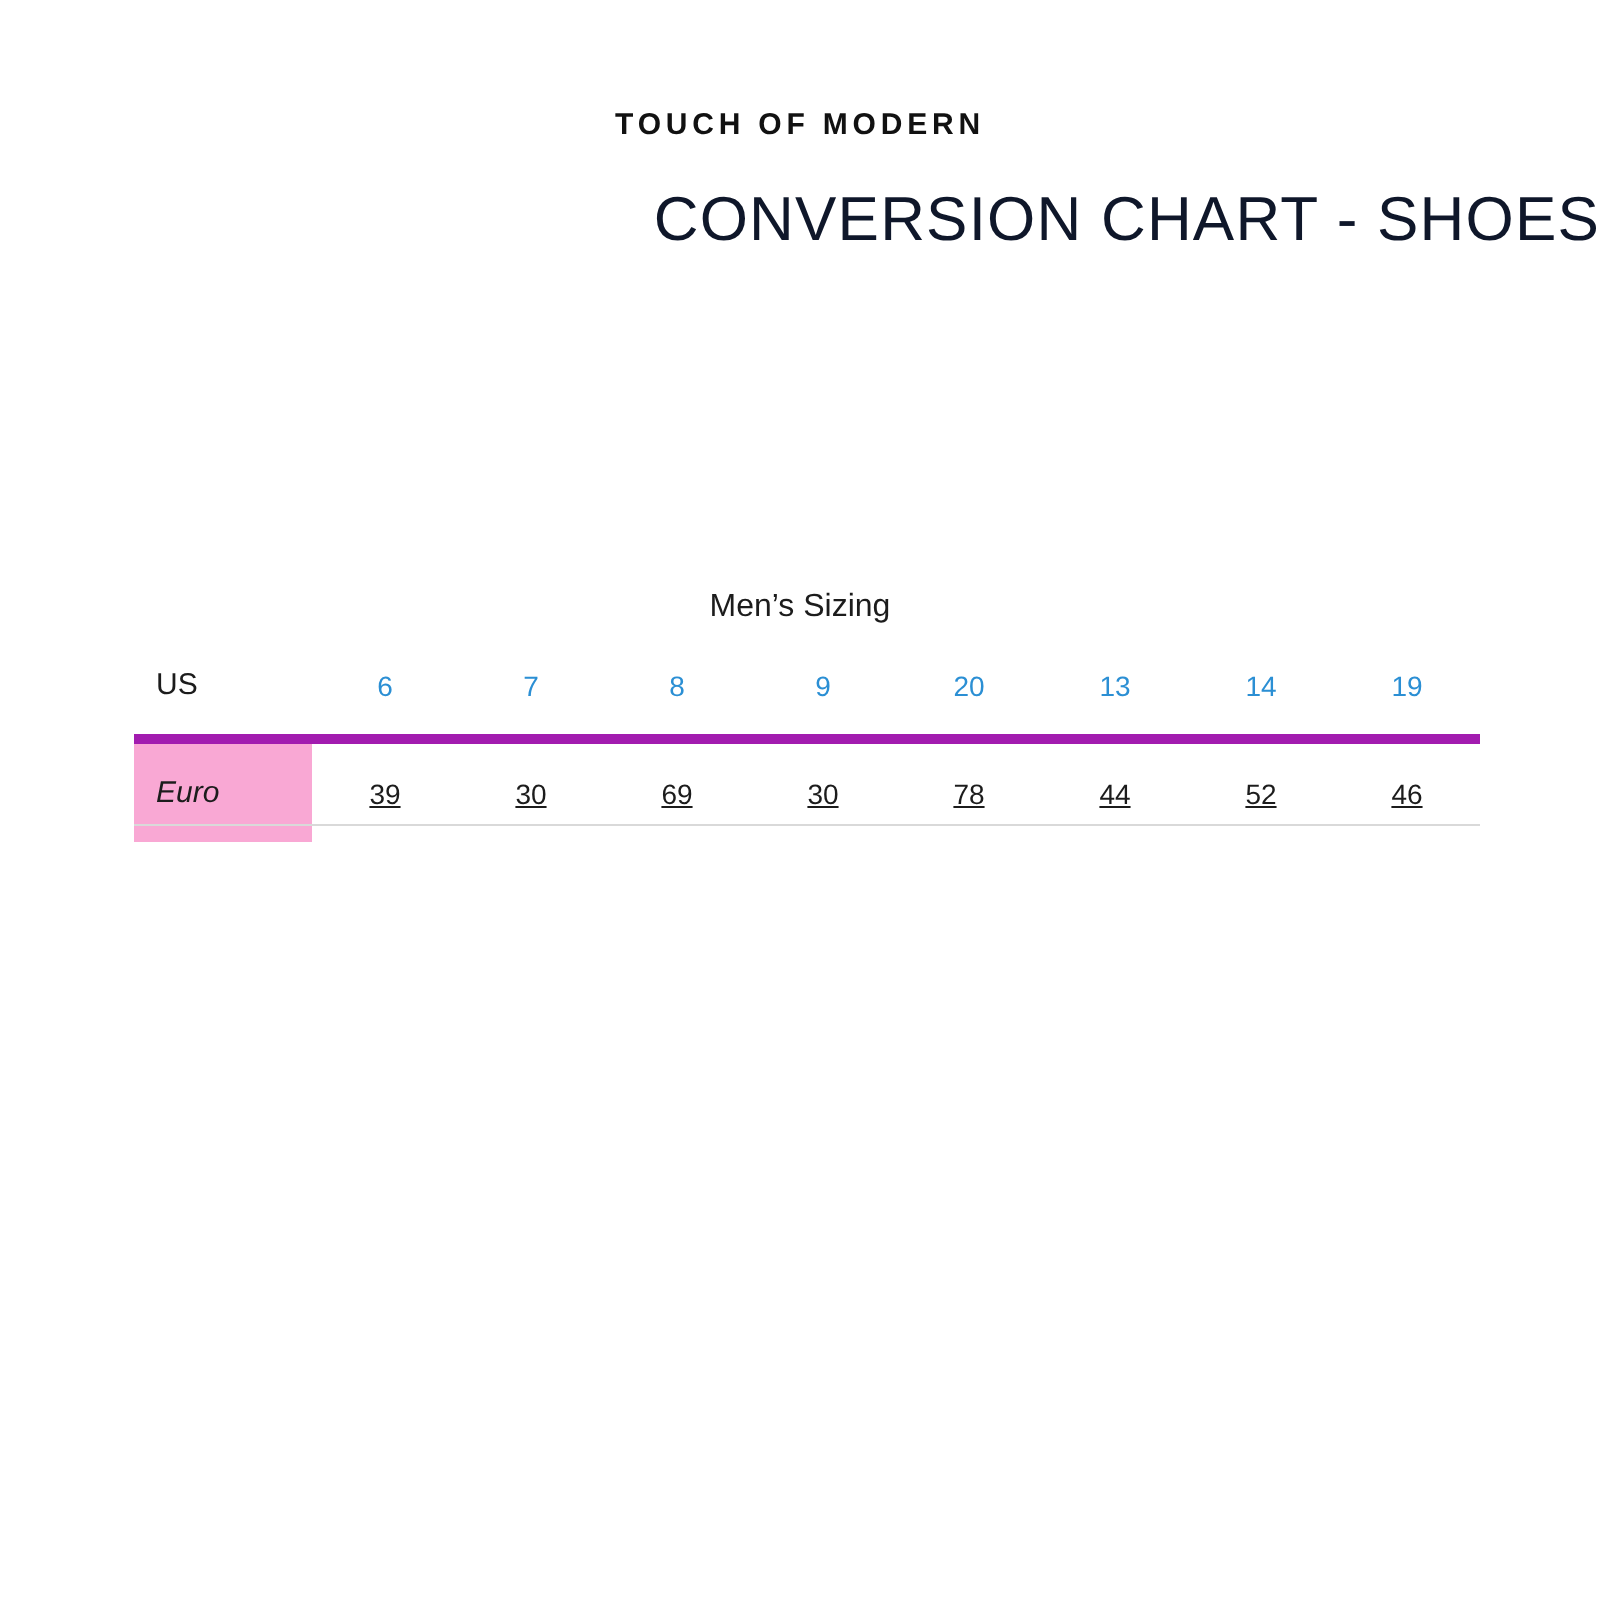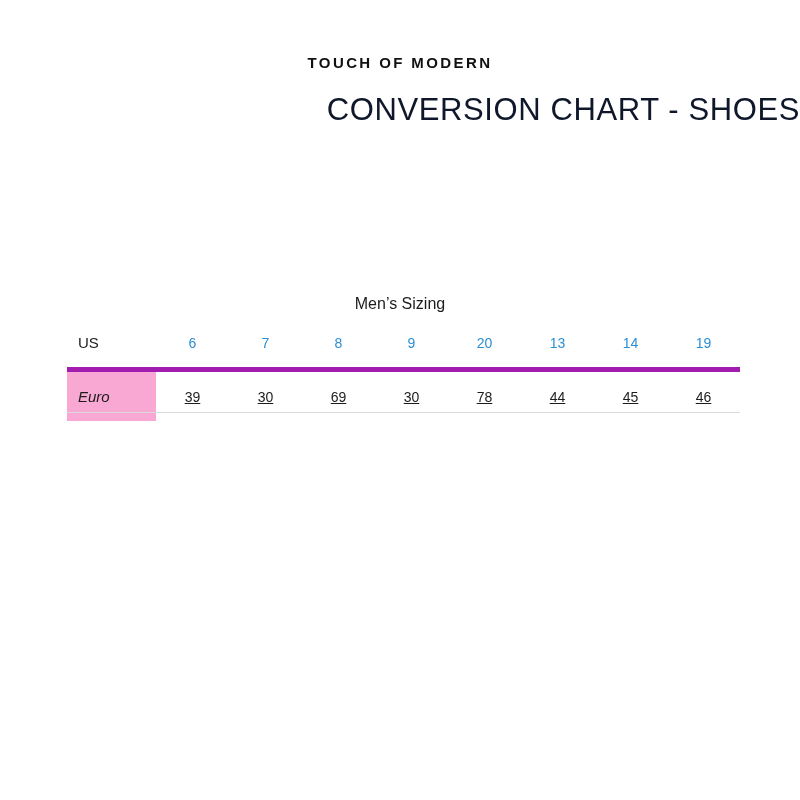"45" td.cell { text: 45 -> 52 }
